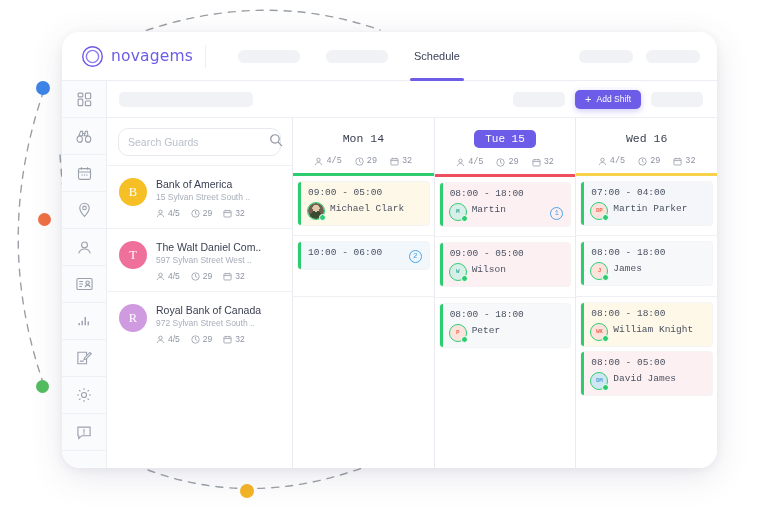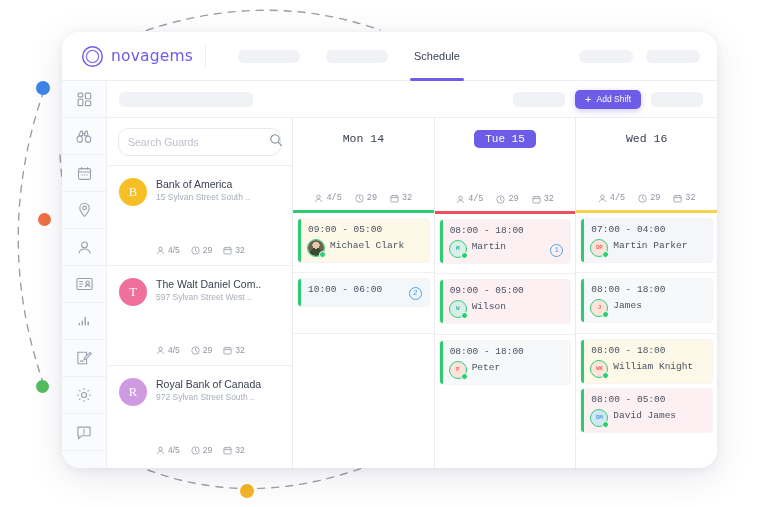"4/5" .stat { margin-top: 37px -> none }
